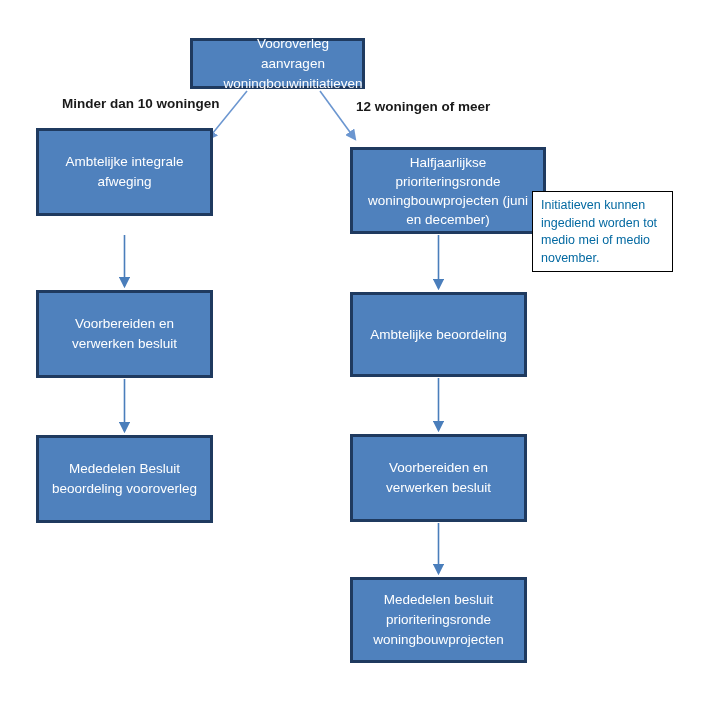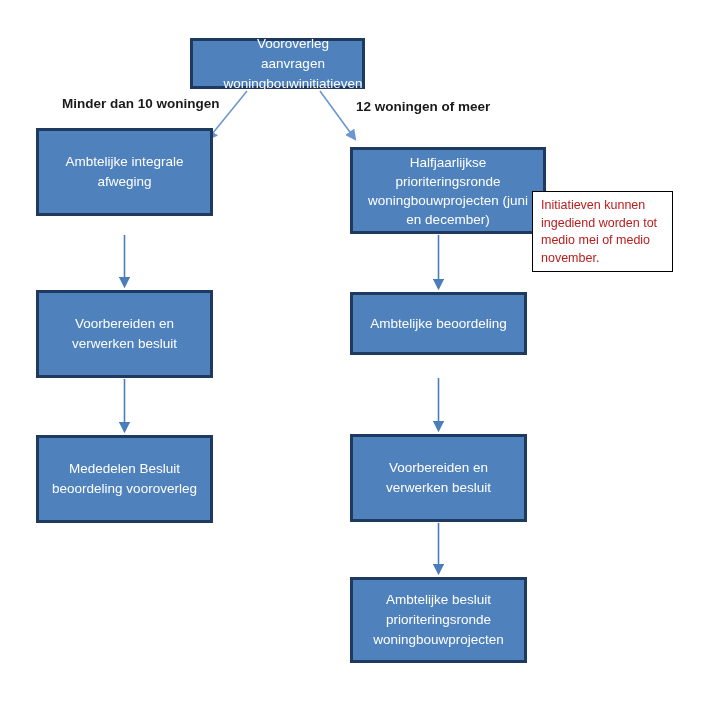"Initiatieven kunnen ingediend worden tot" .note-box { color: #b91c1c -> #0369a1 }
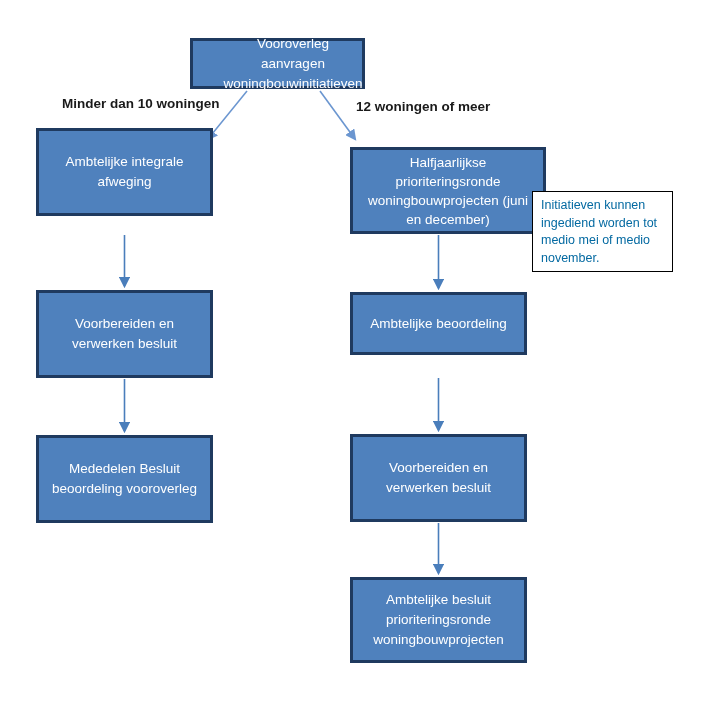"Ambtelijke beoordeling" .box-r2 { height: 63px -> 85px }
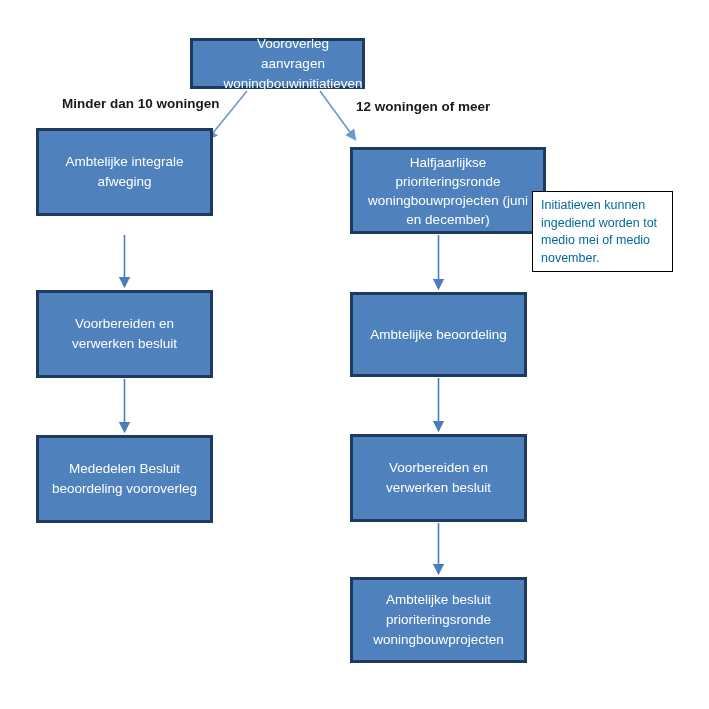"Ambtelijke besluit prioriteringsronde" span { text: Ambtelijke -> Mededelen }
